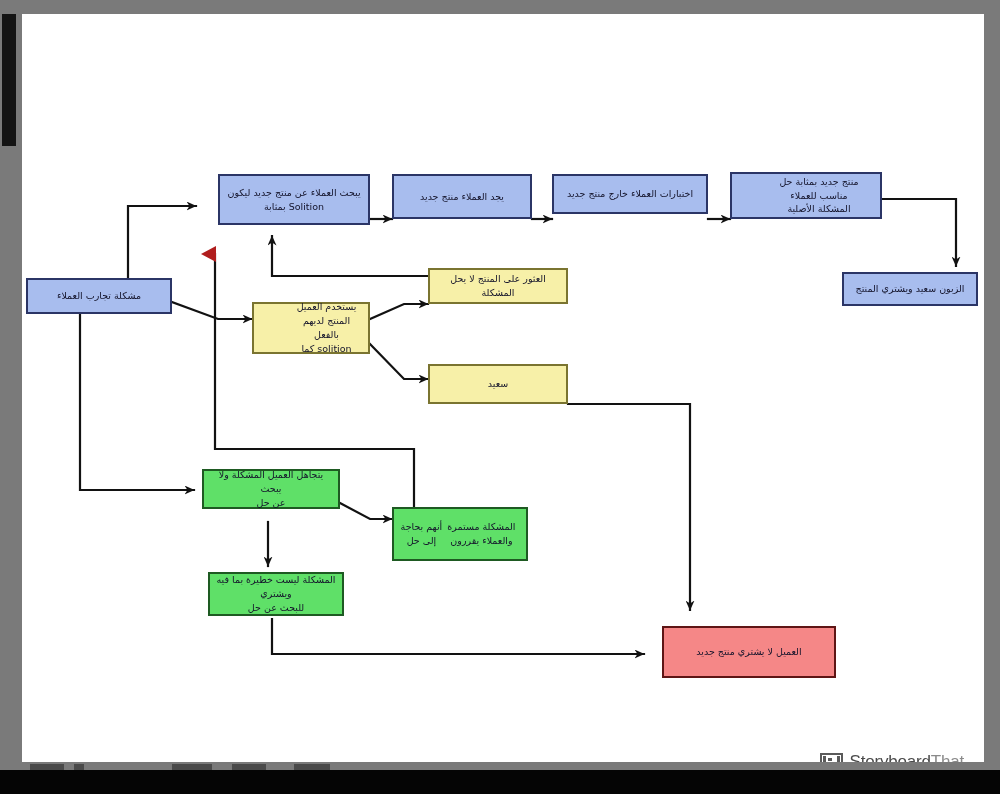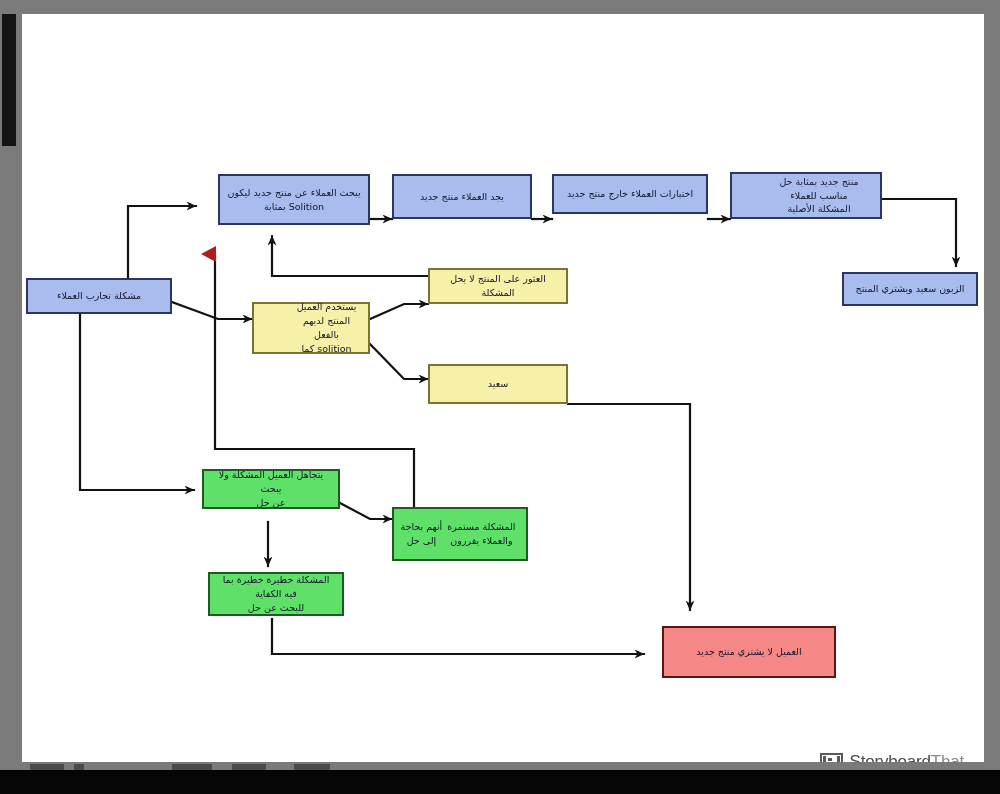"المشكلة خطيرة خطيرة بما فيه" span { text: خطيرة خطيرة بما فيه الكفاية -> ليست خطيرة بما فيه ويشتري }
